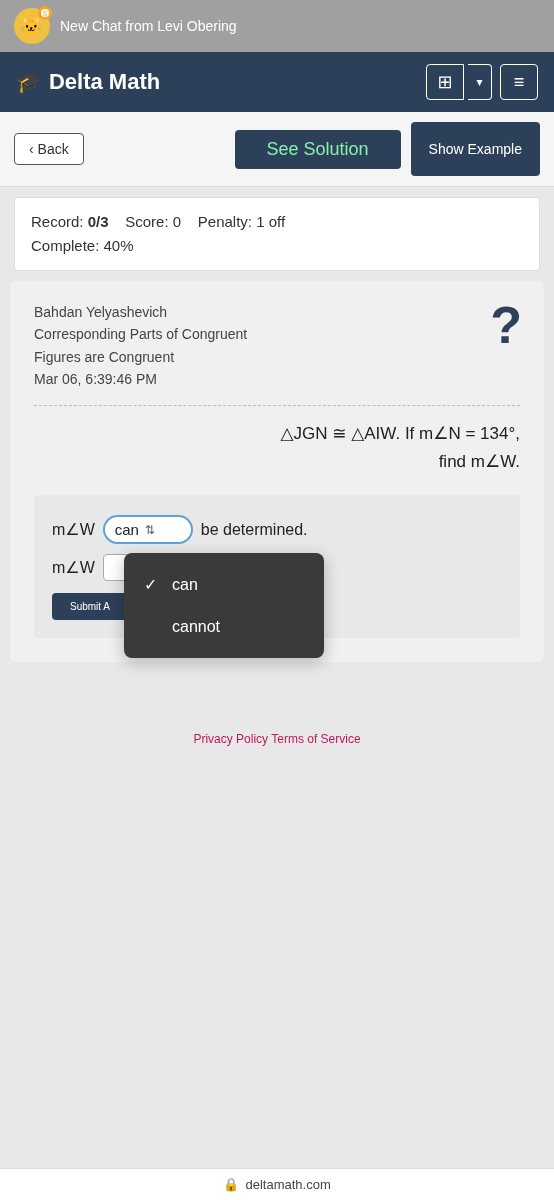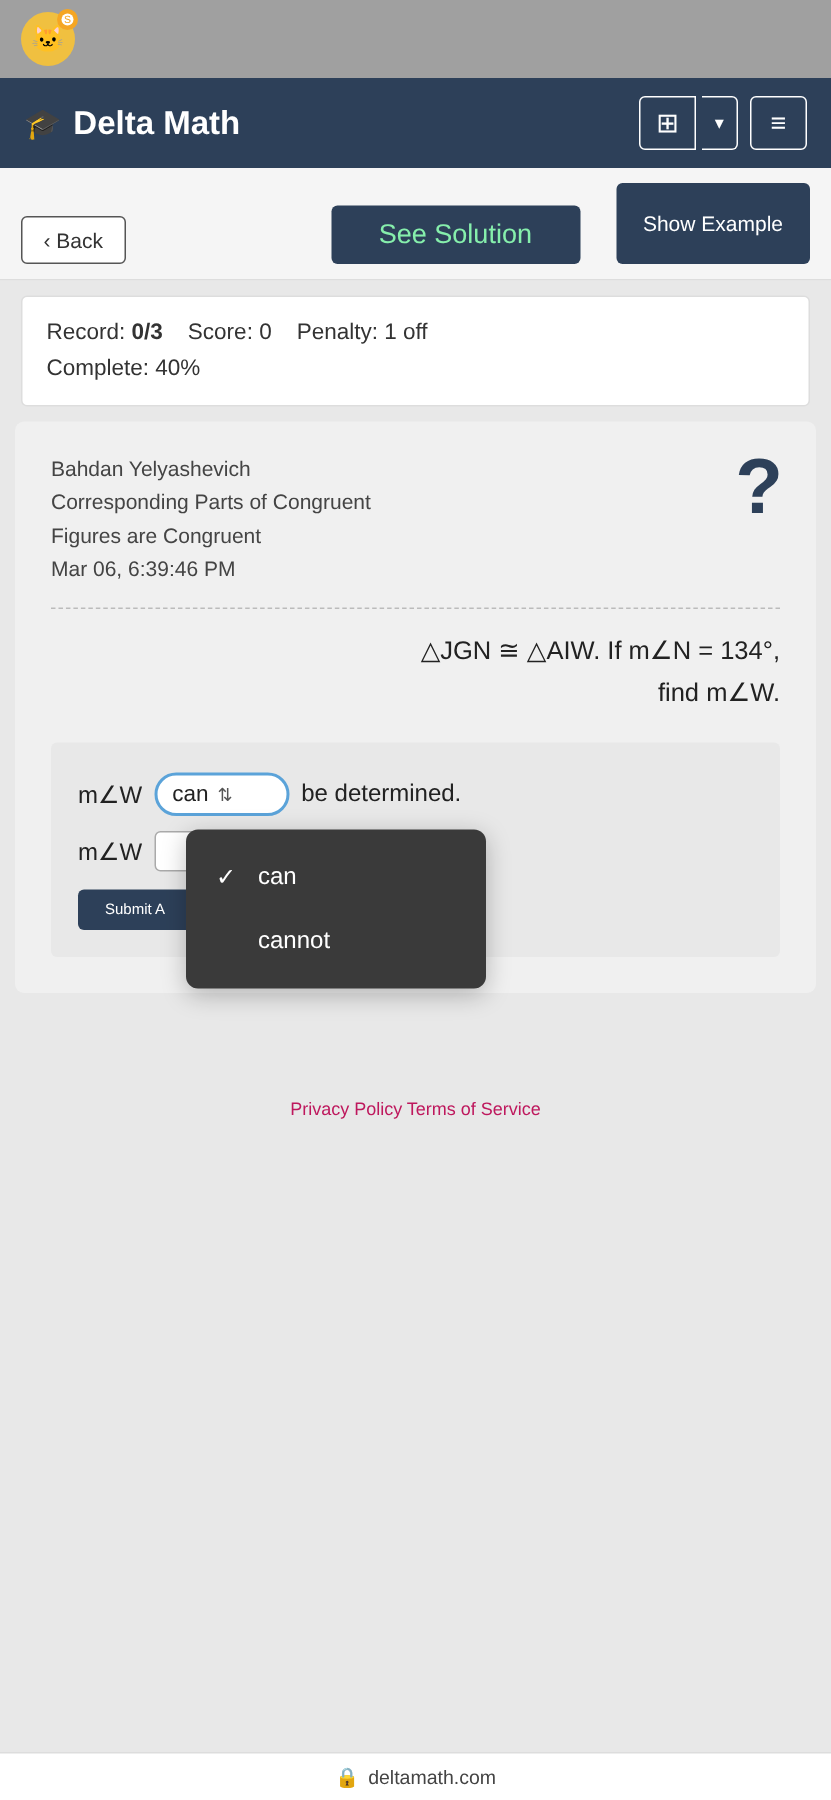"New Chat from Levi Obering" span.notification-text { html: none -> <span>New Chat from Levi Obering</span> }
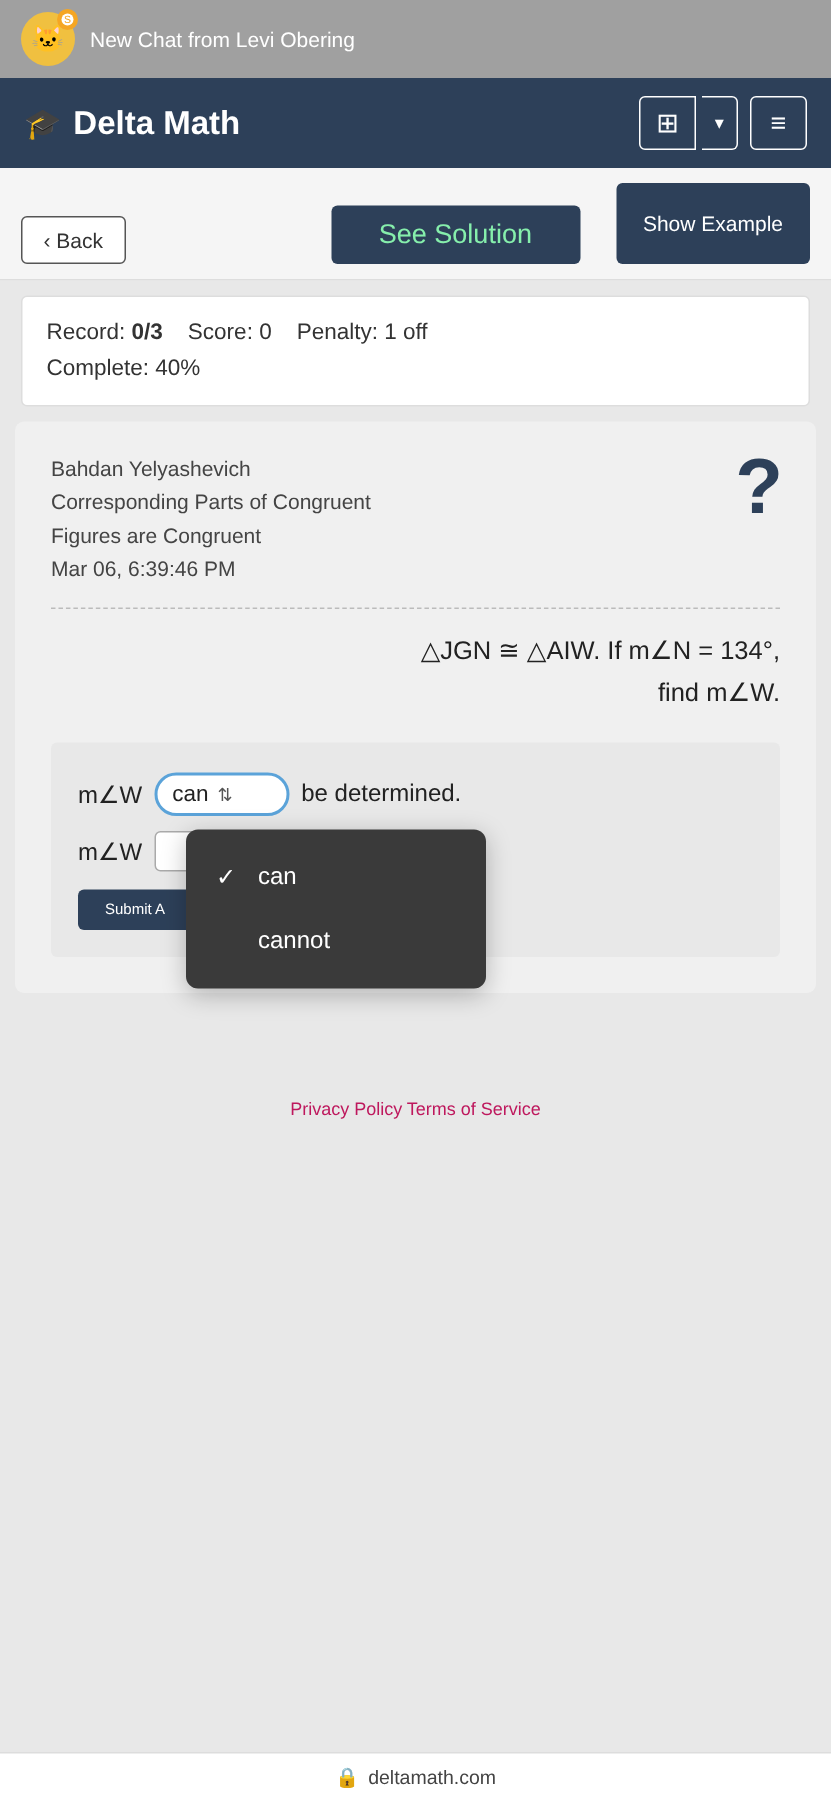"‹ Back" .toolbar { align-items: flex-end -> center; gap: 24px -> 10px }
